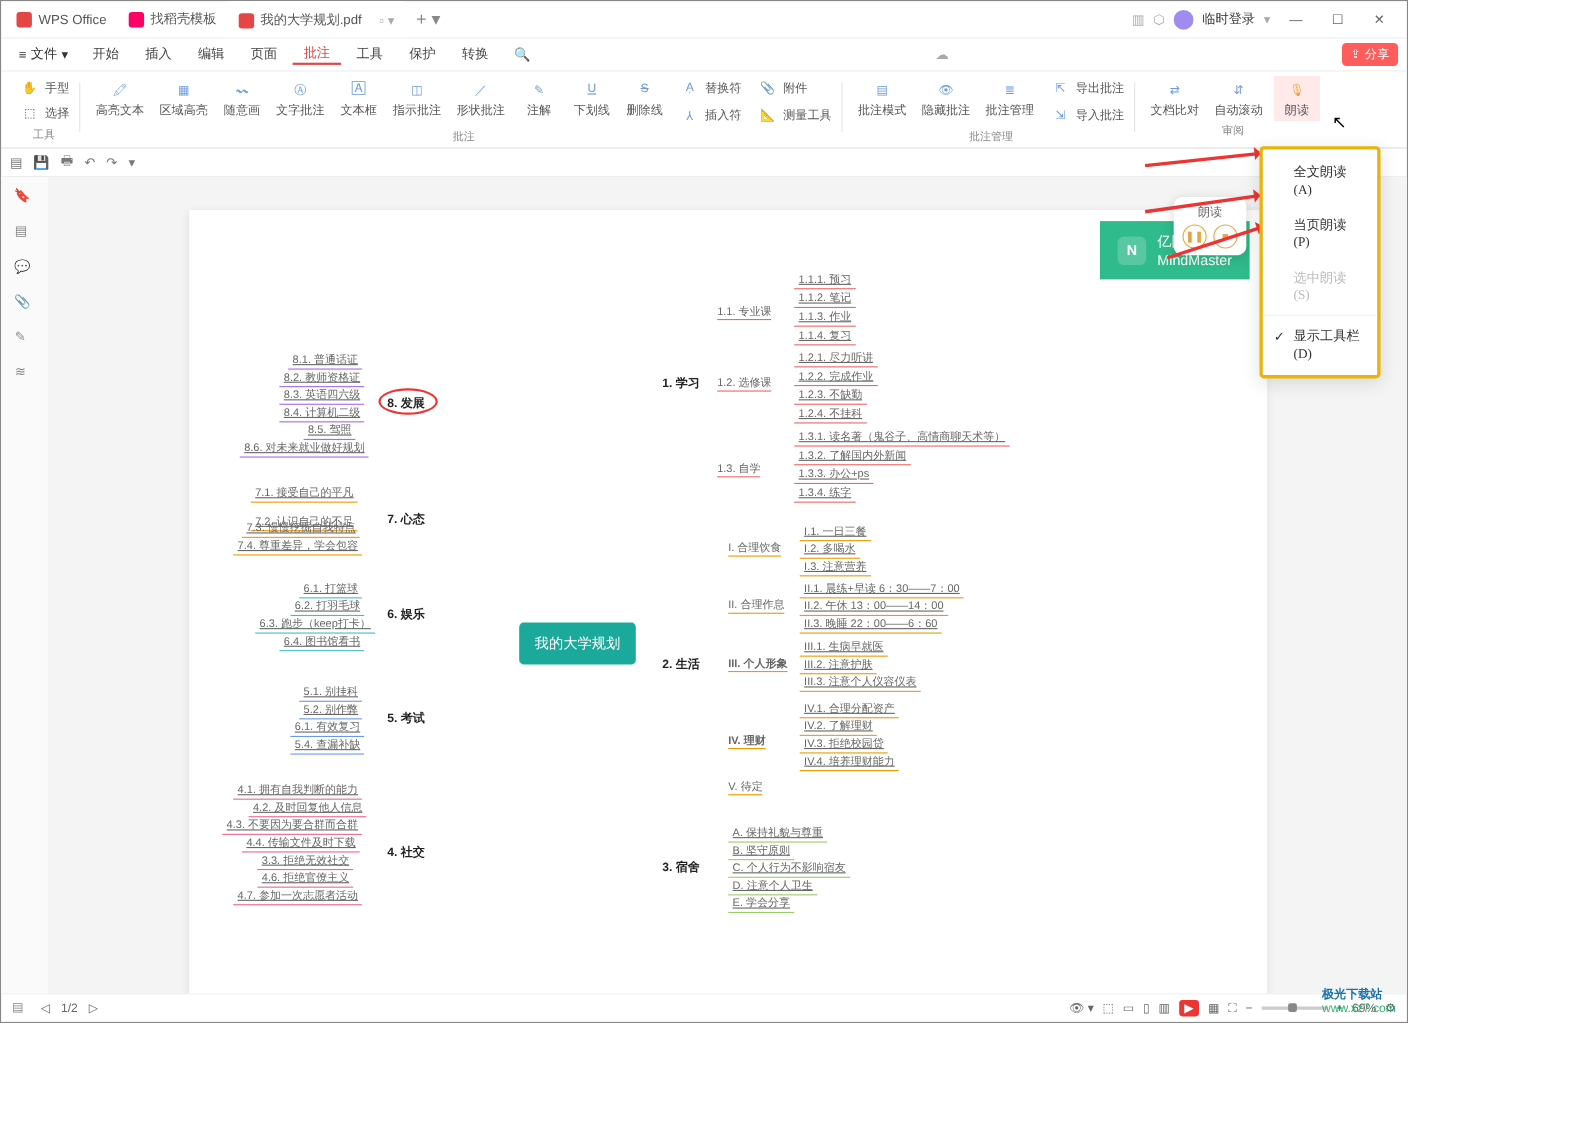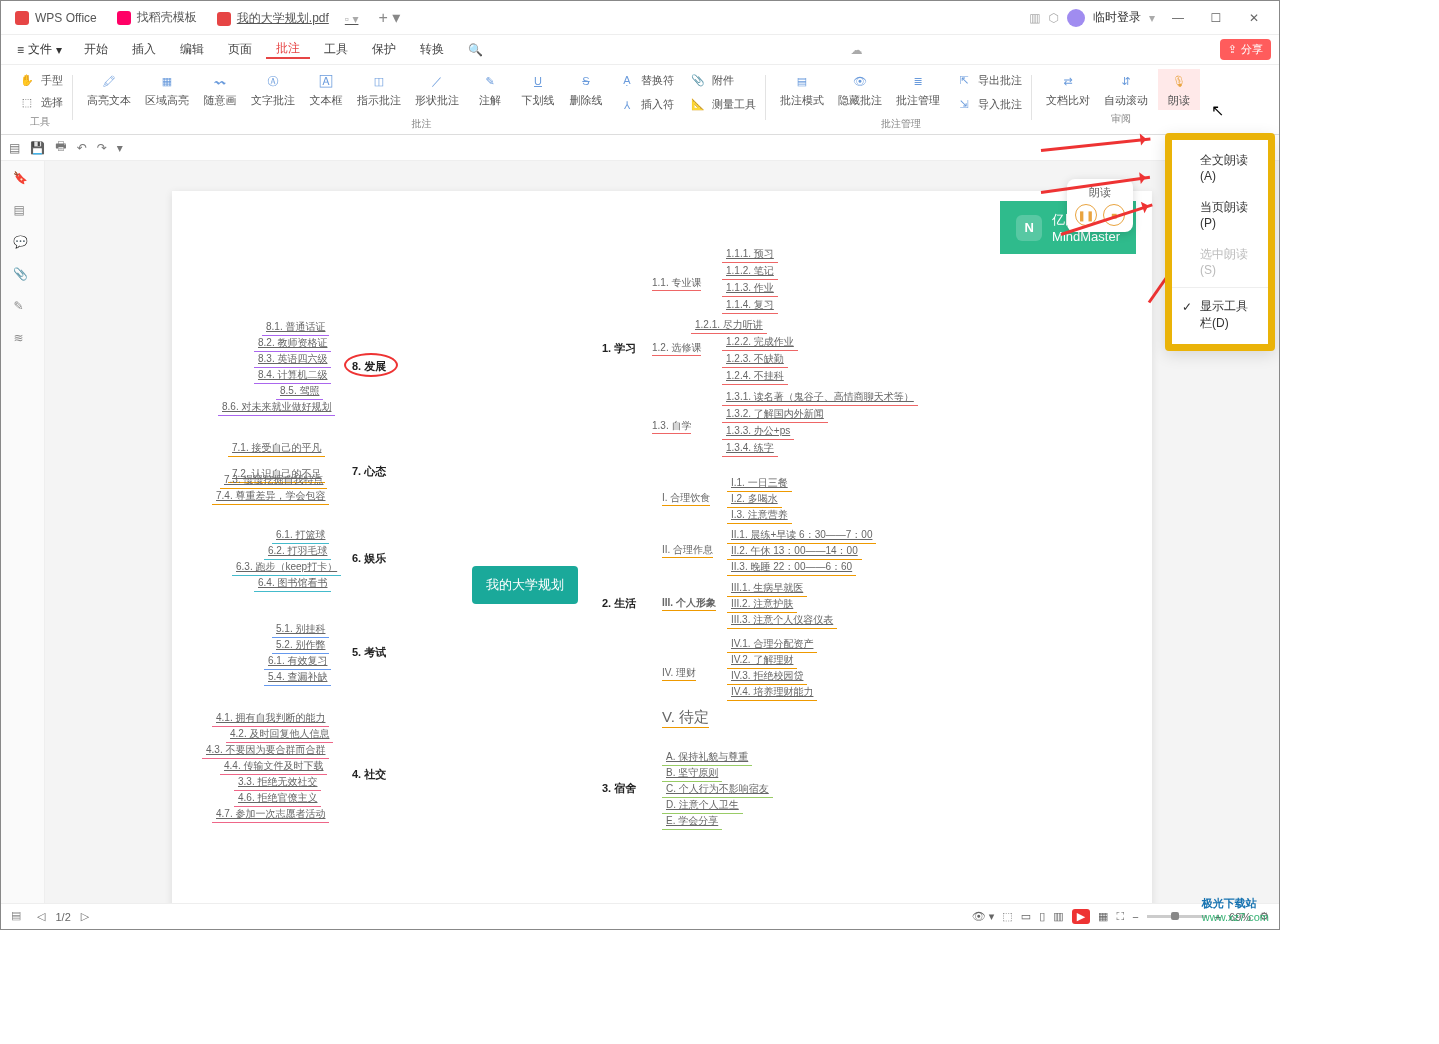"我的大学规划.pdf" .tab.active { text-decoration: underline -> none }
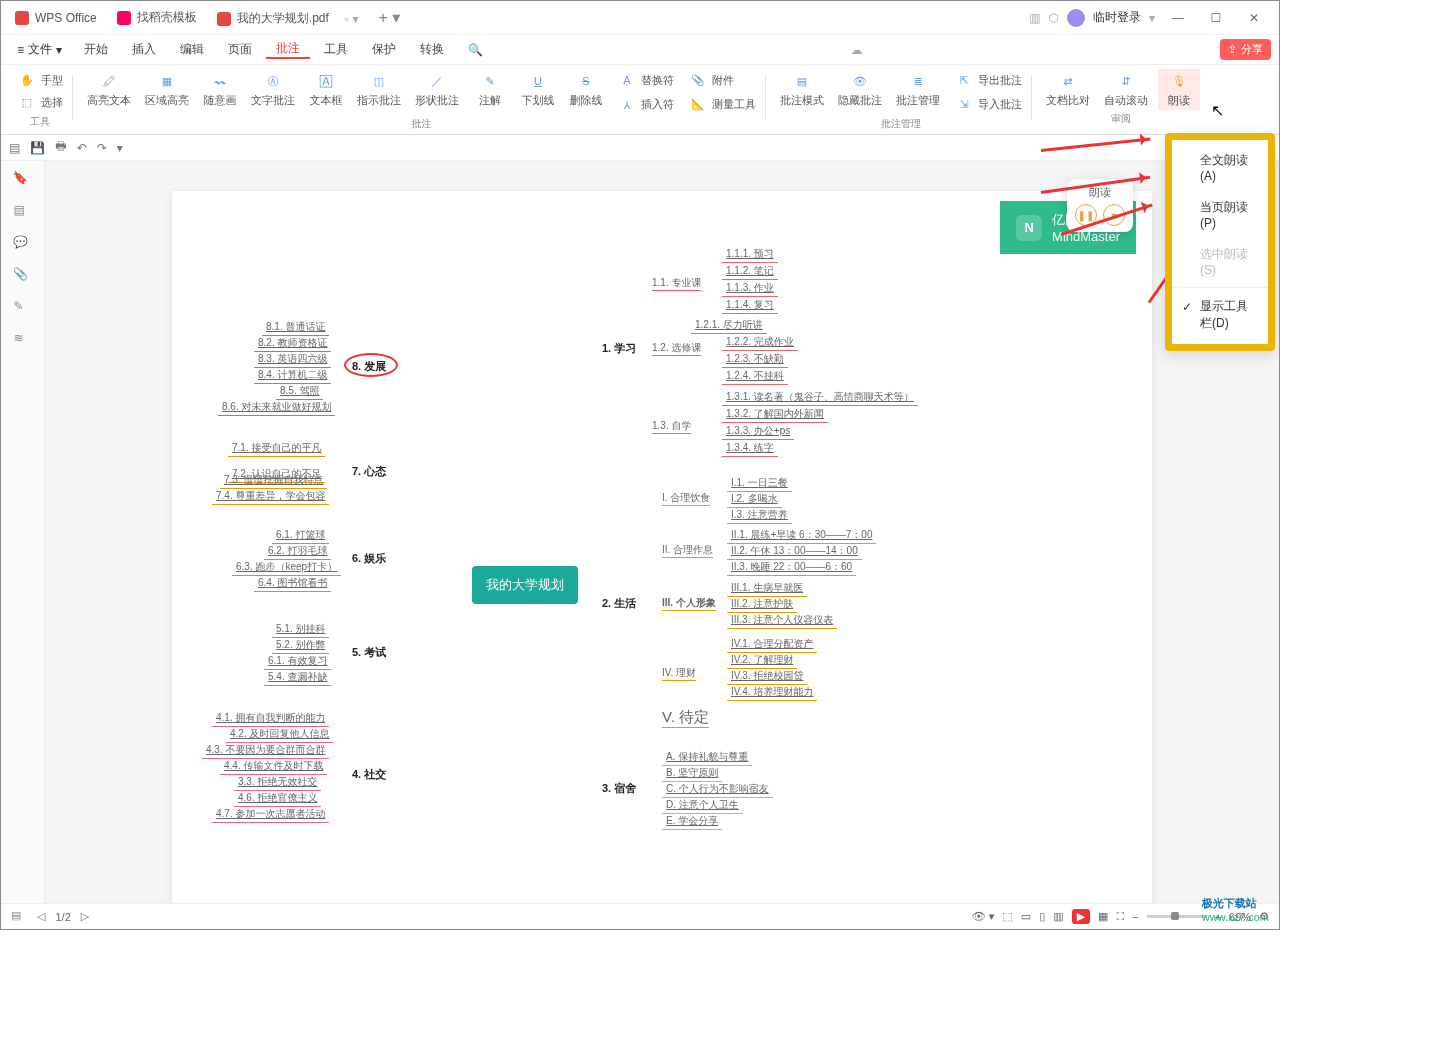"全文朗读(A)" .dropdown { border: 7px solid #eab308 -> 3px solid #eab308; font-family: none -> Liberation Serif, serif; right: 4px -> 24px }
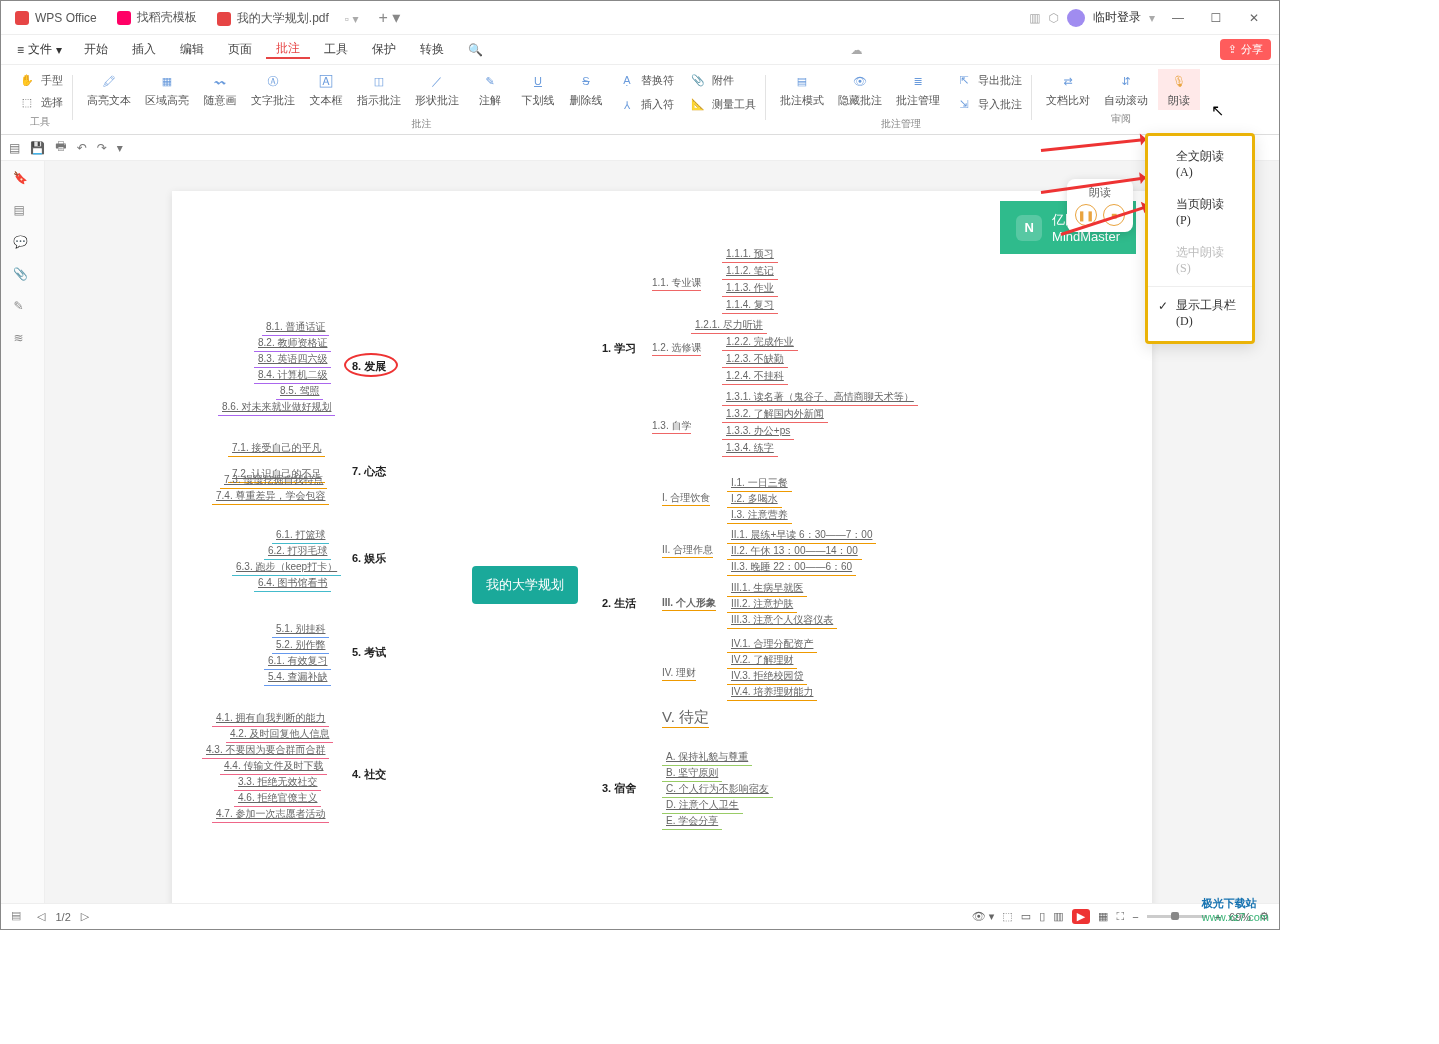"1.2.1. 尽力听讲" div.leaf { left: 519px -> 550px }
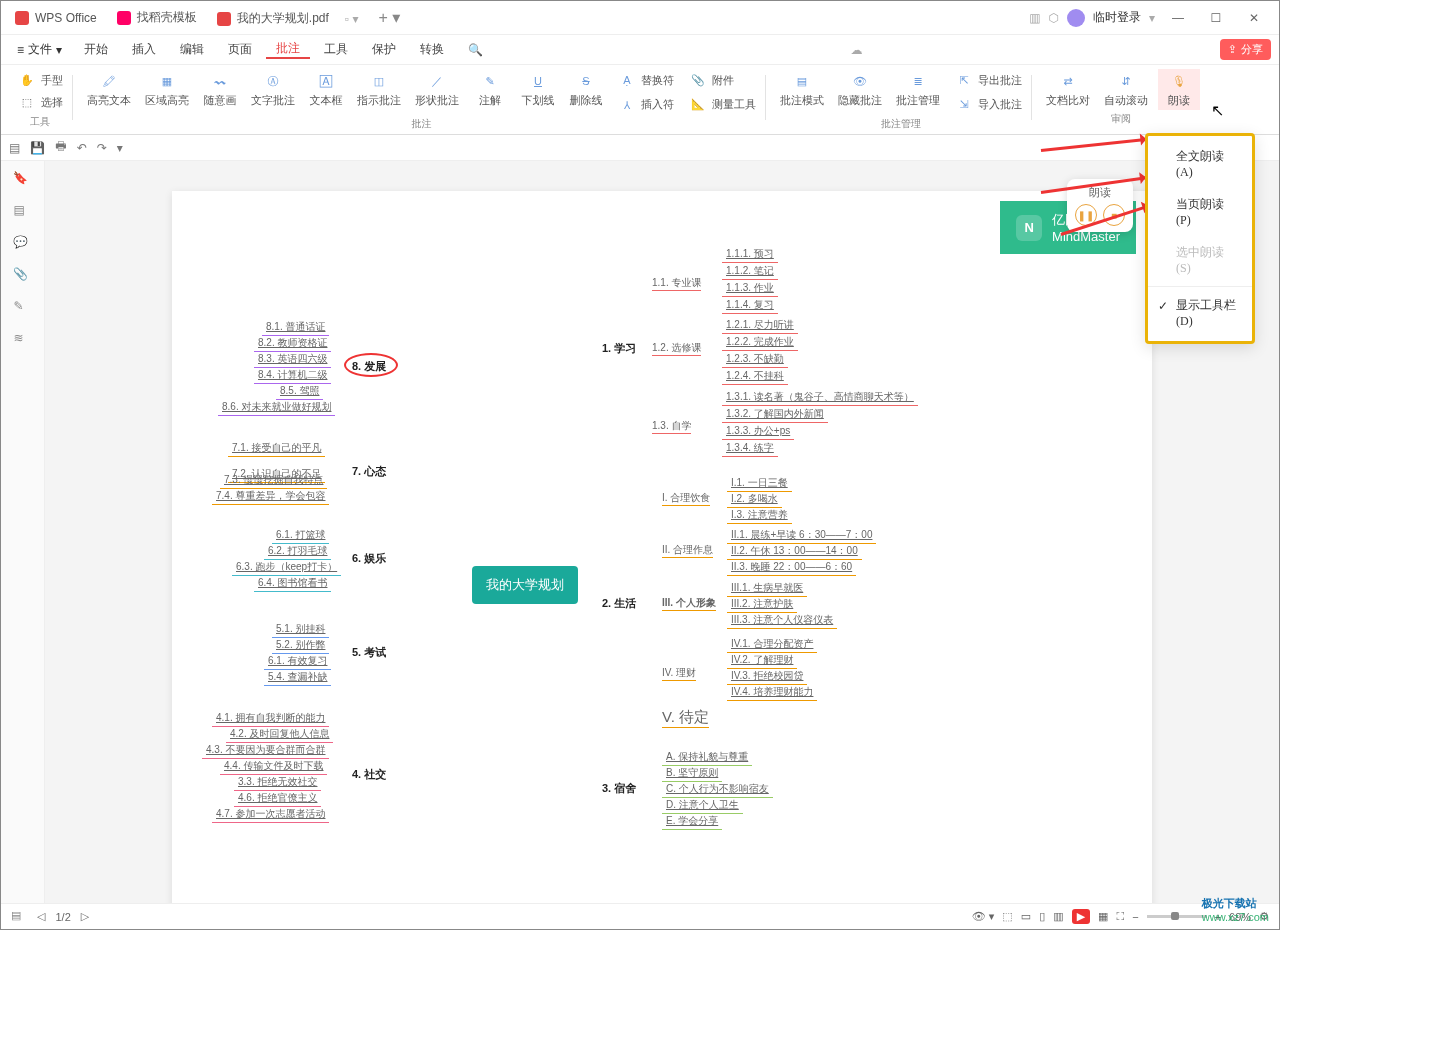"IV. 理财" div.branch { font-weight: normal -> bold }
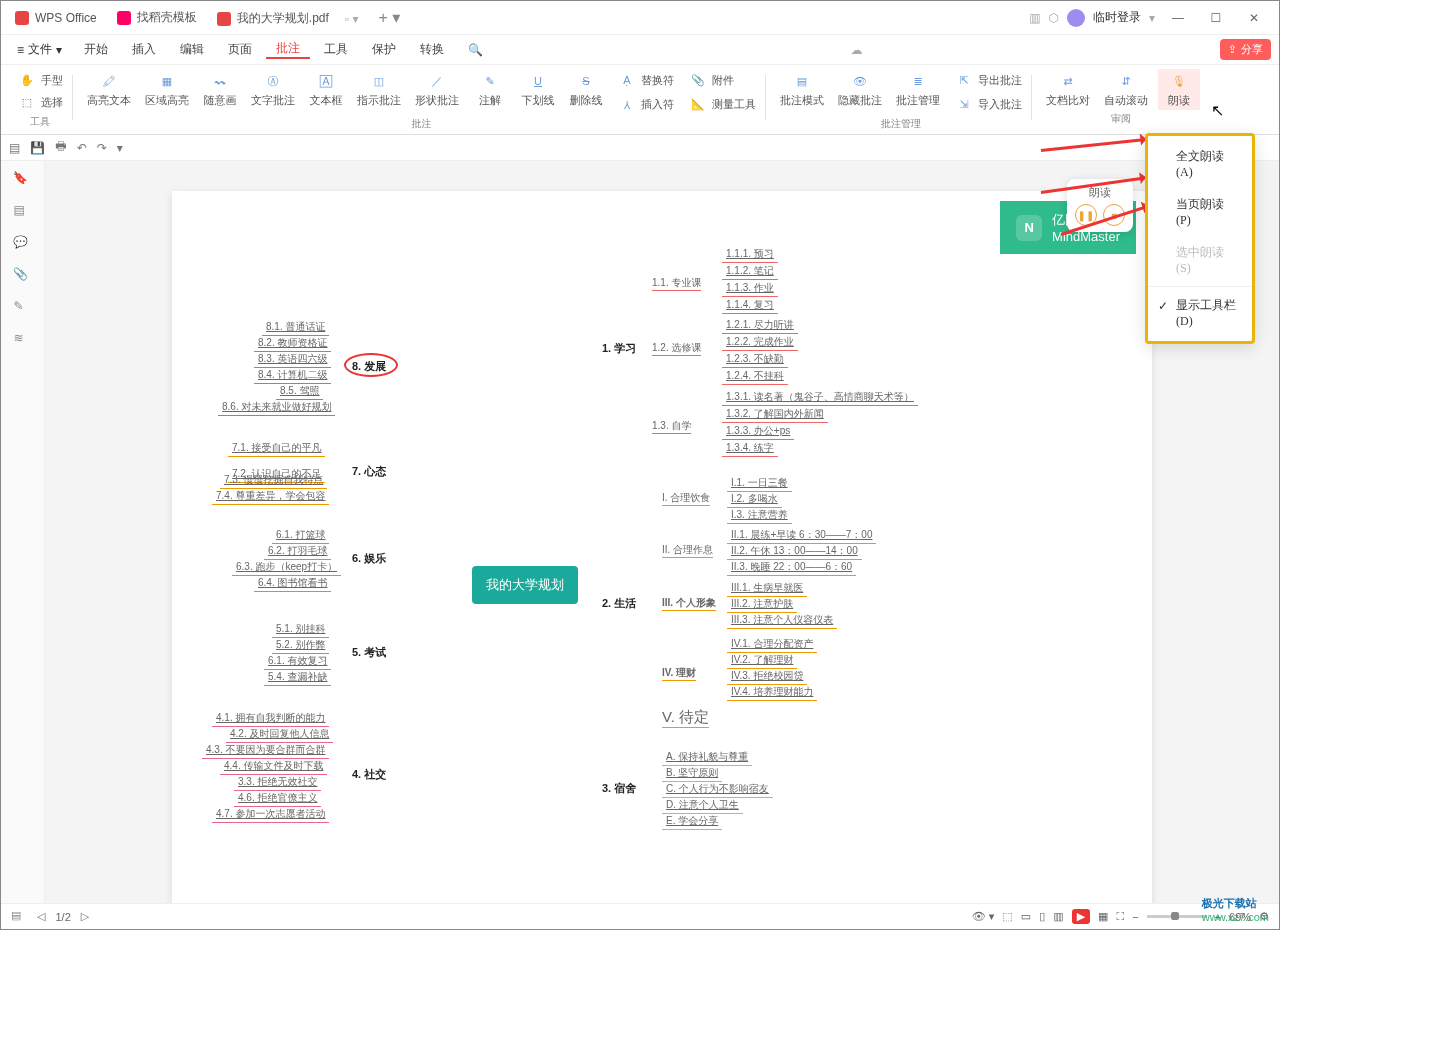"V. 待定" div.branch { font-size: 15px -> 10px }
